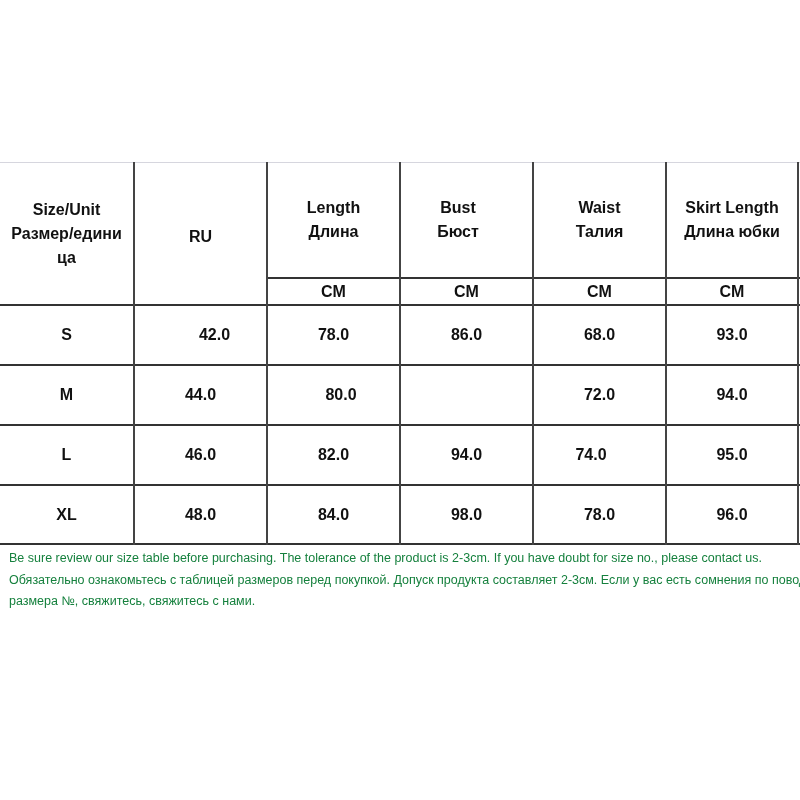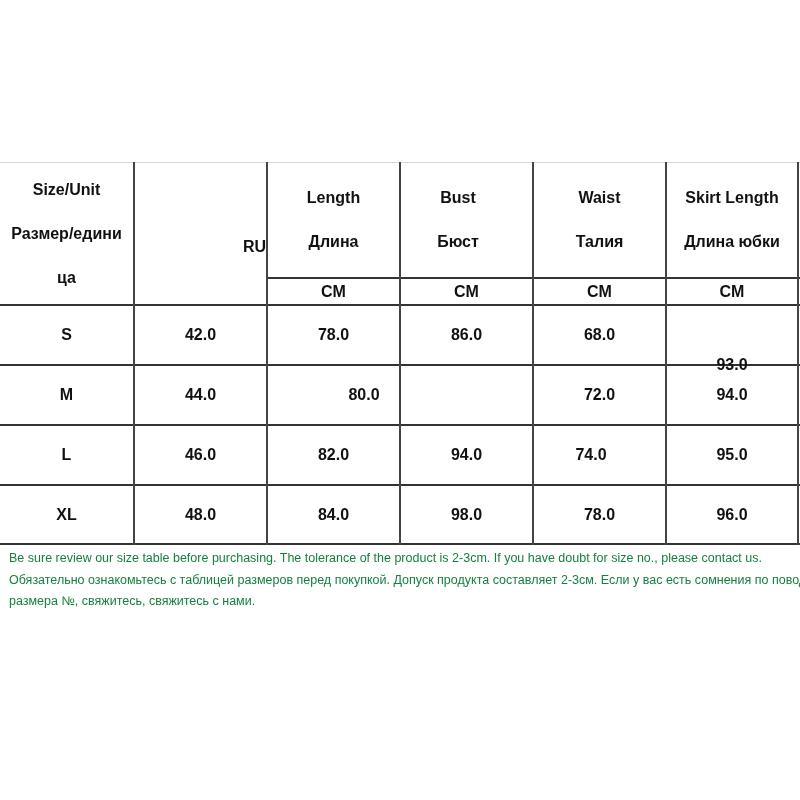"Size/Unit" .cell { gap: 20px -> none }
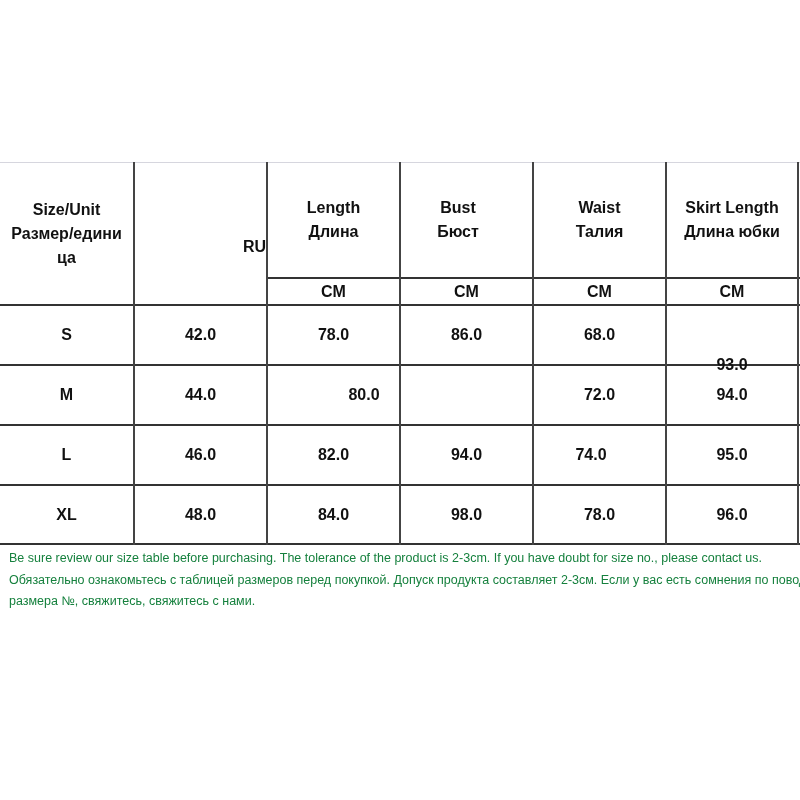"RU" div.cell { justify-content: flex-end -> none; top: 14px -> 4px }
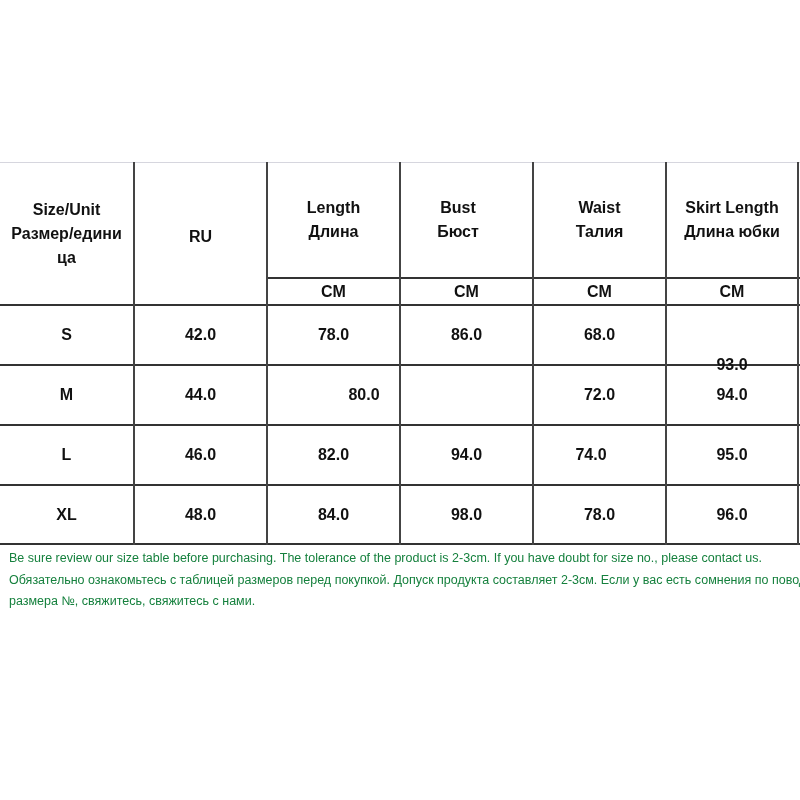"42.0" div.cell { left: 135px -> 149px }
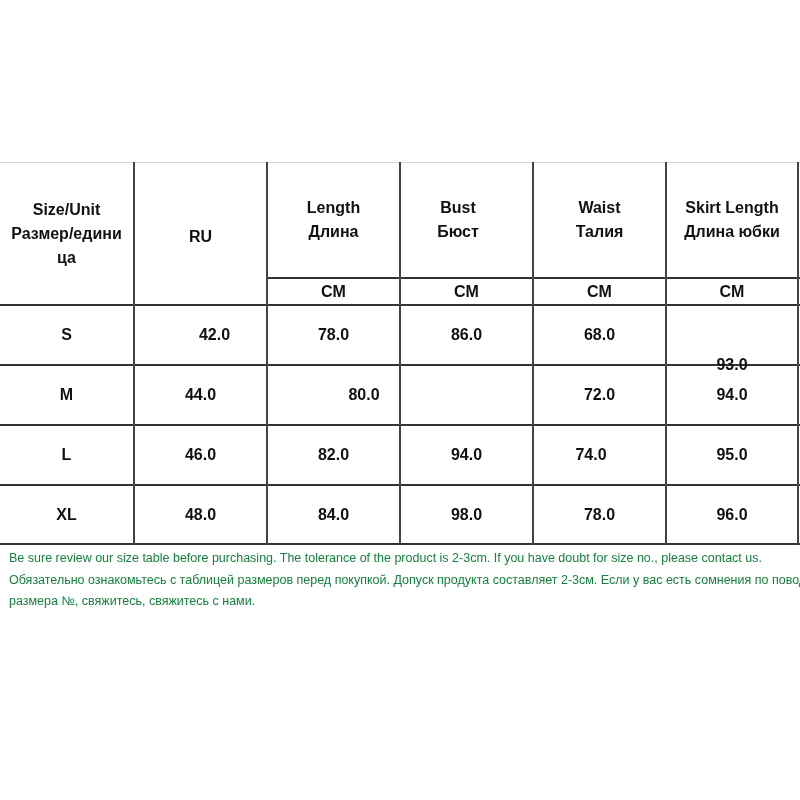"93.0" div.cell { margin-top: 30px -> none }
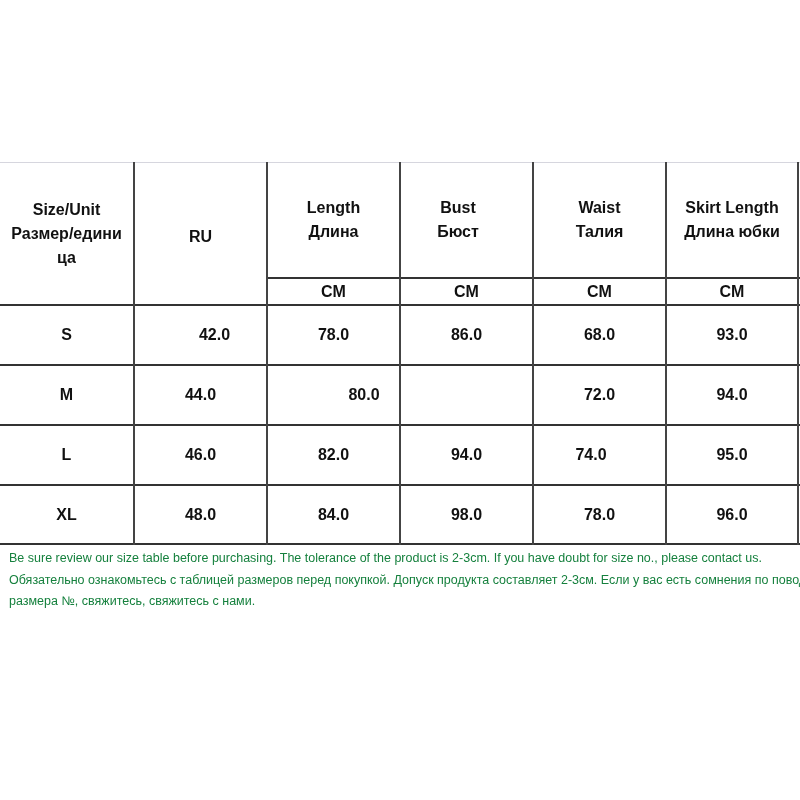"80.0" div.cell { left: 252px -> 268px; padding-left: 39px -> none }
